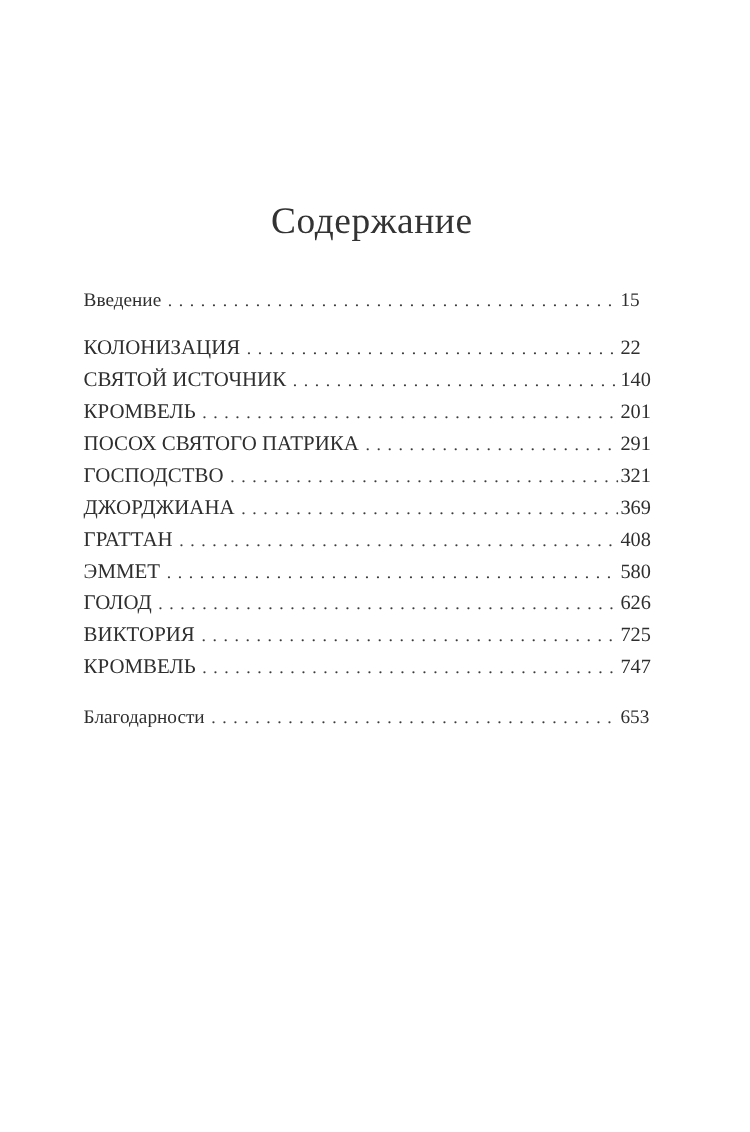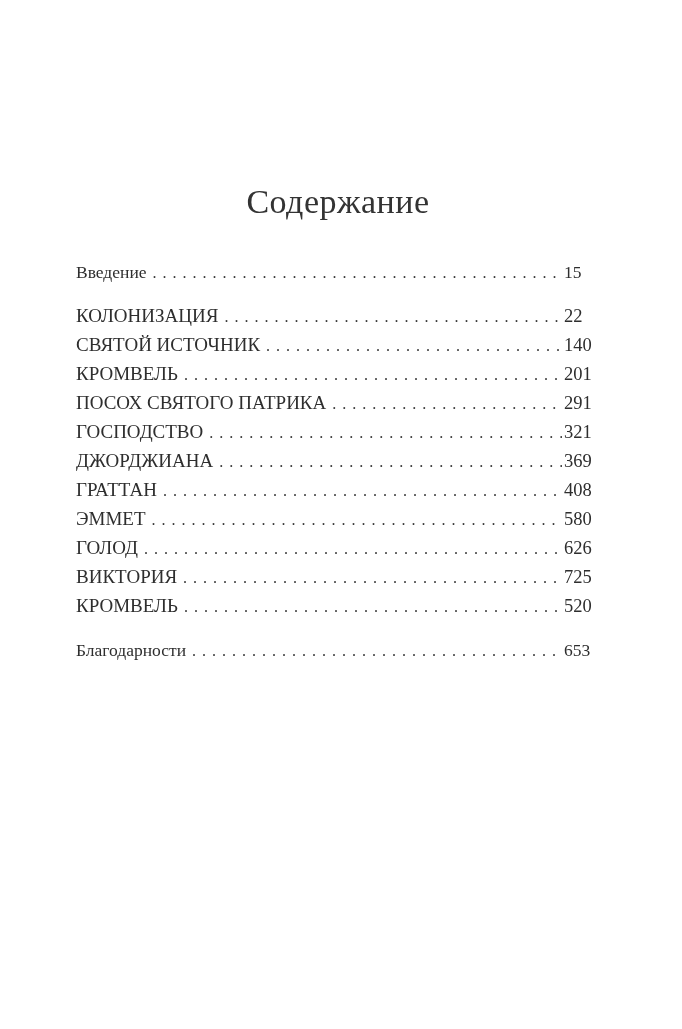"520" span.pagenum { text: 520 -> 747 }
